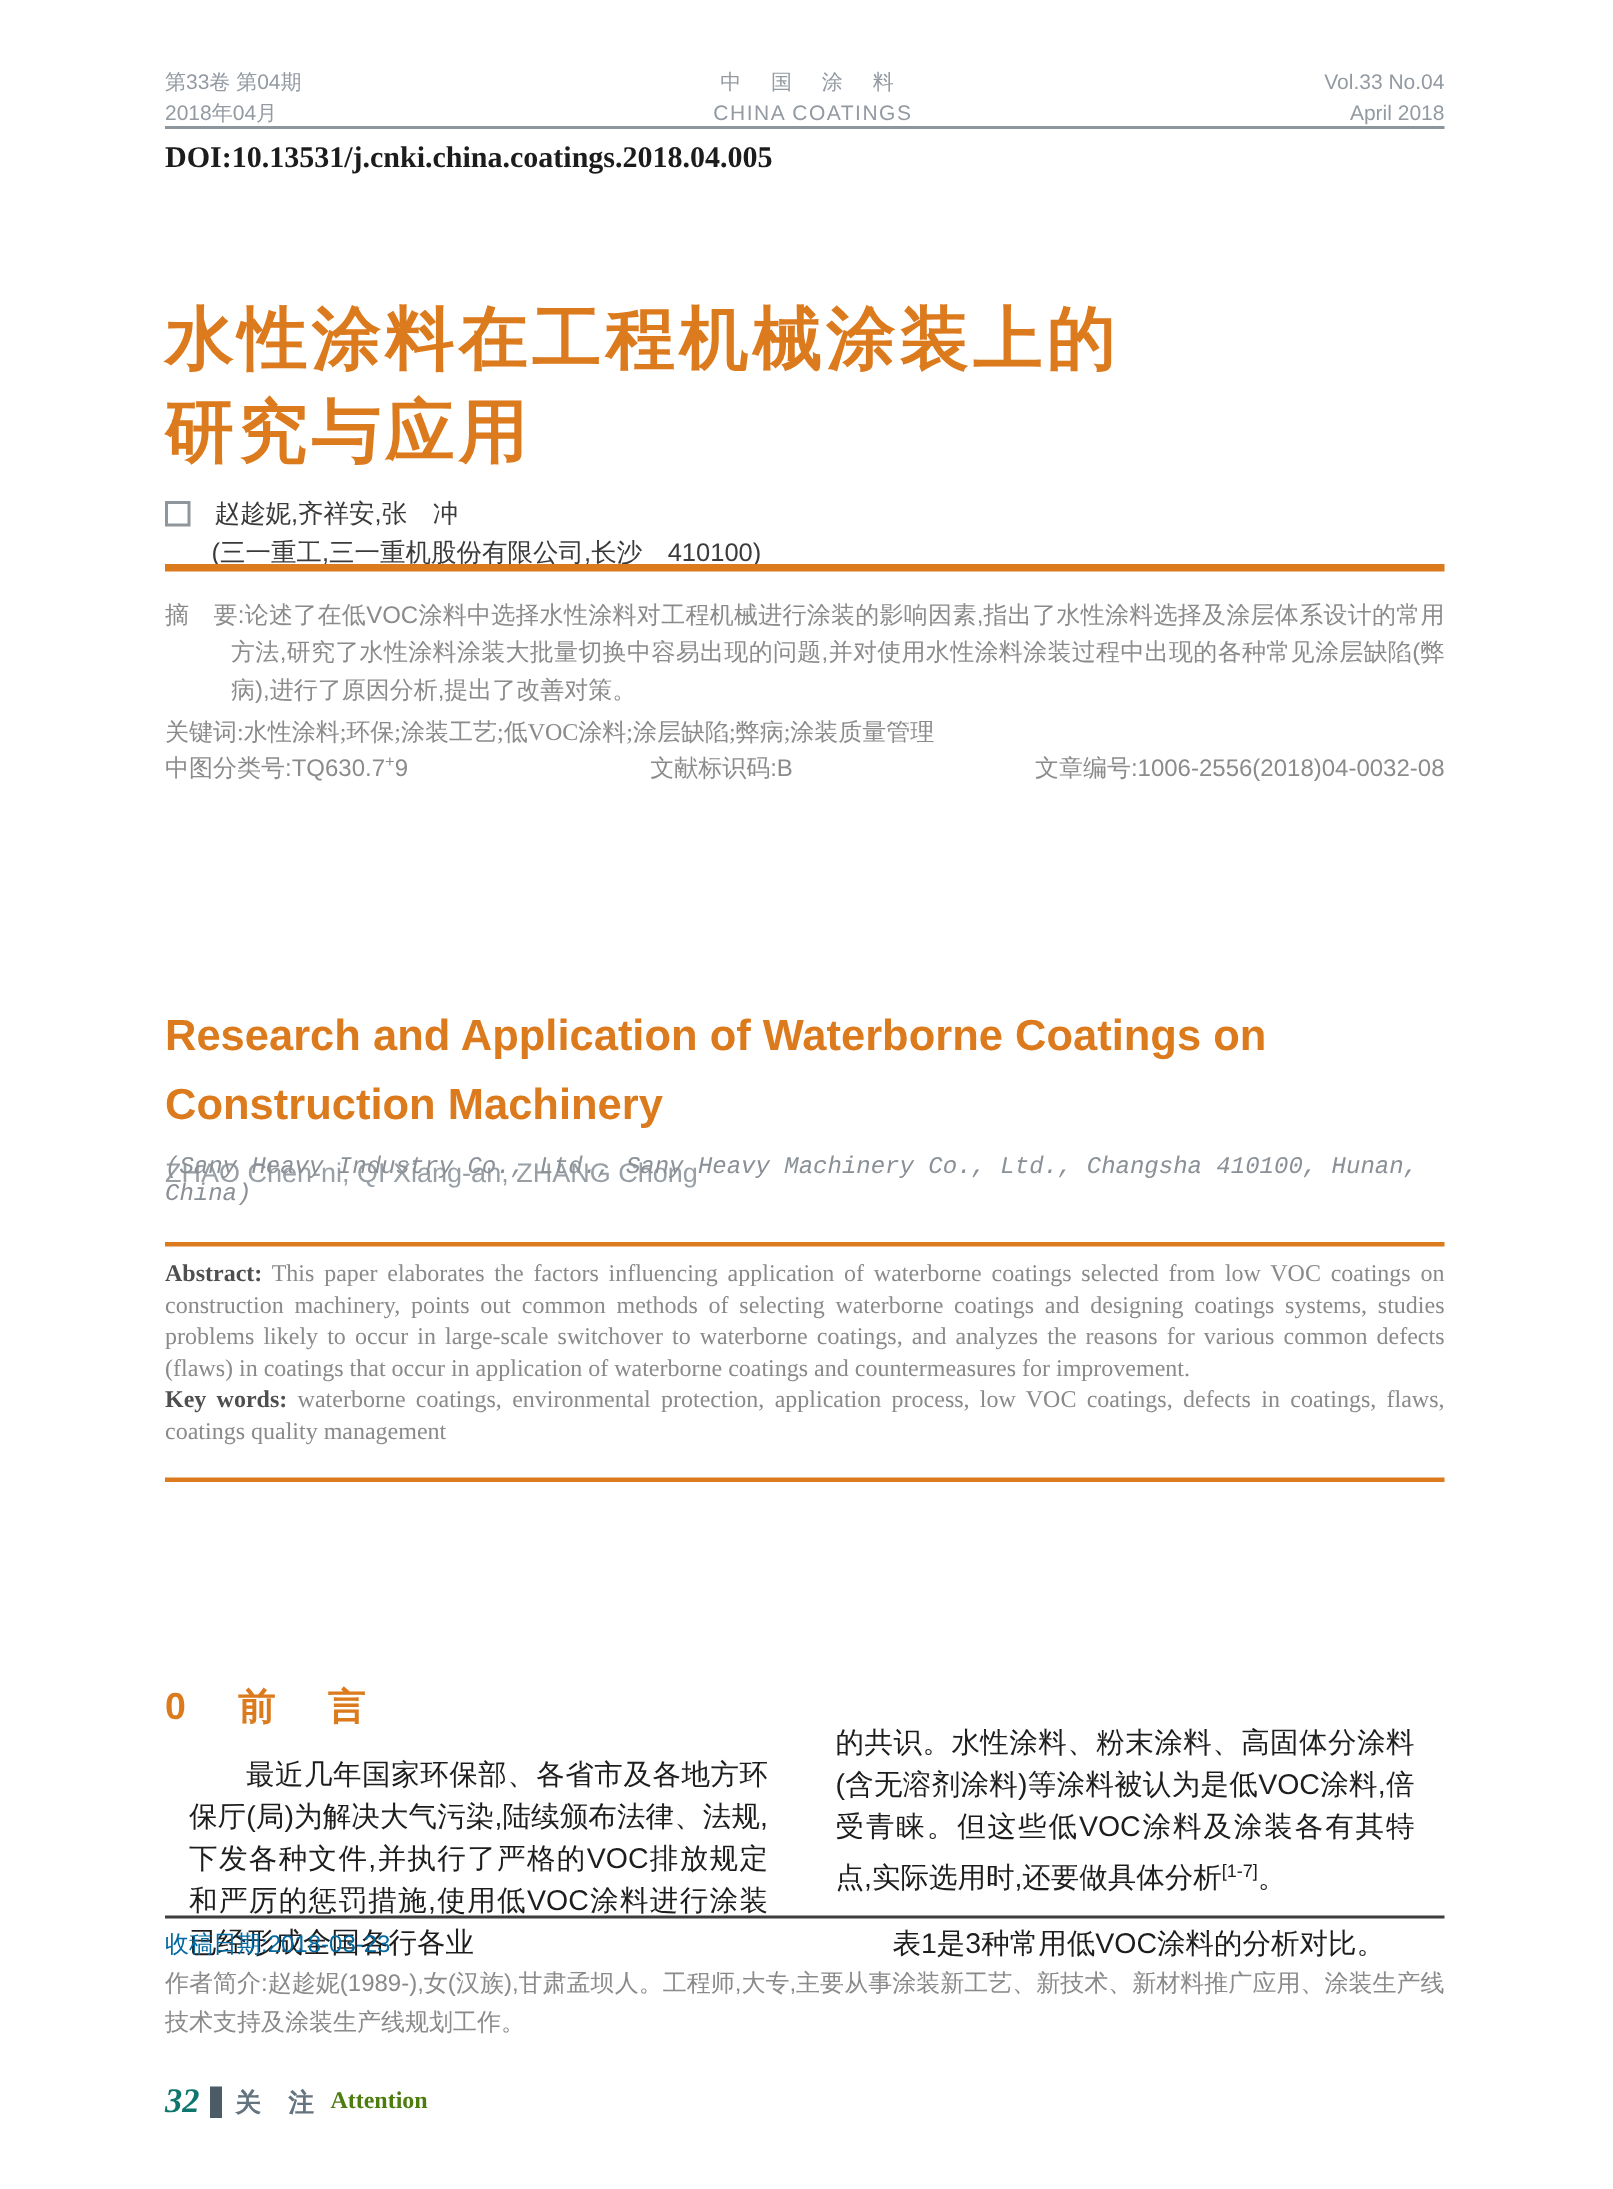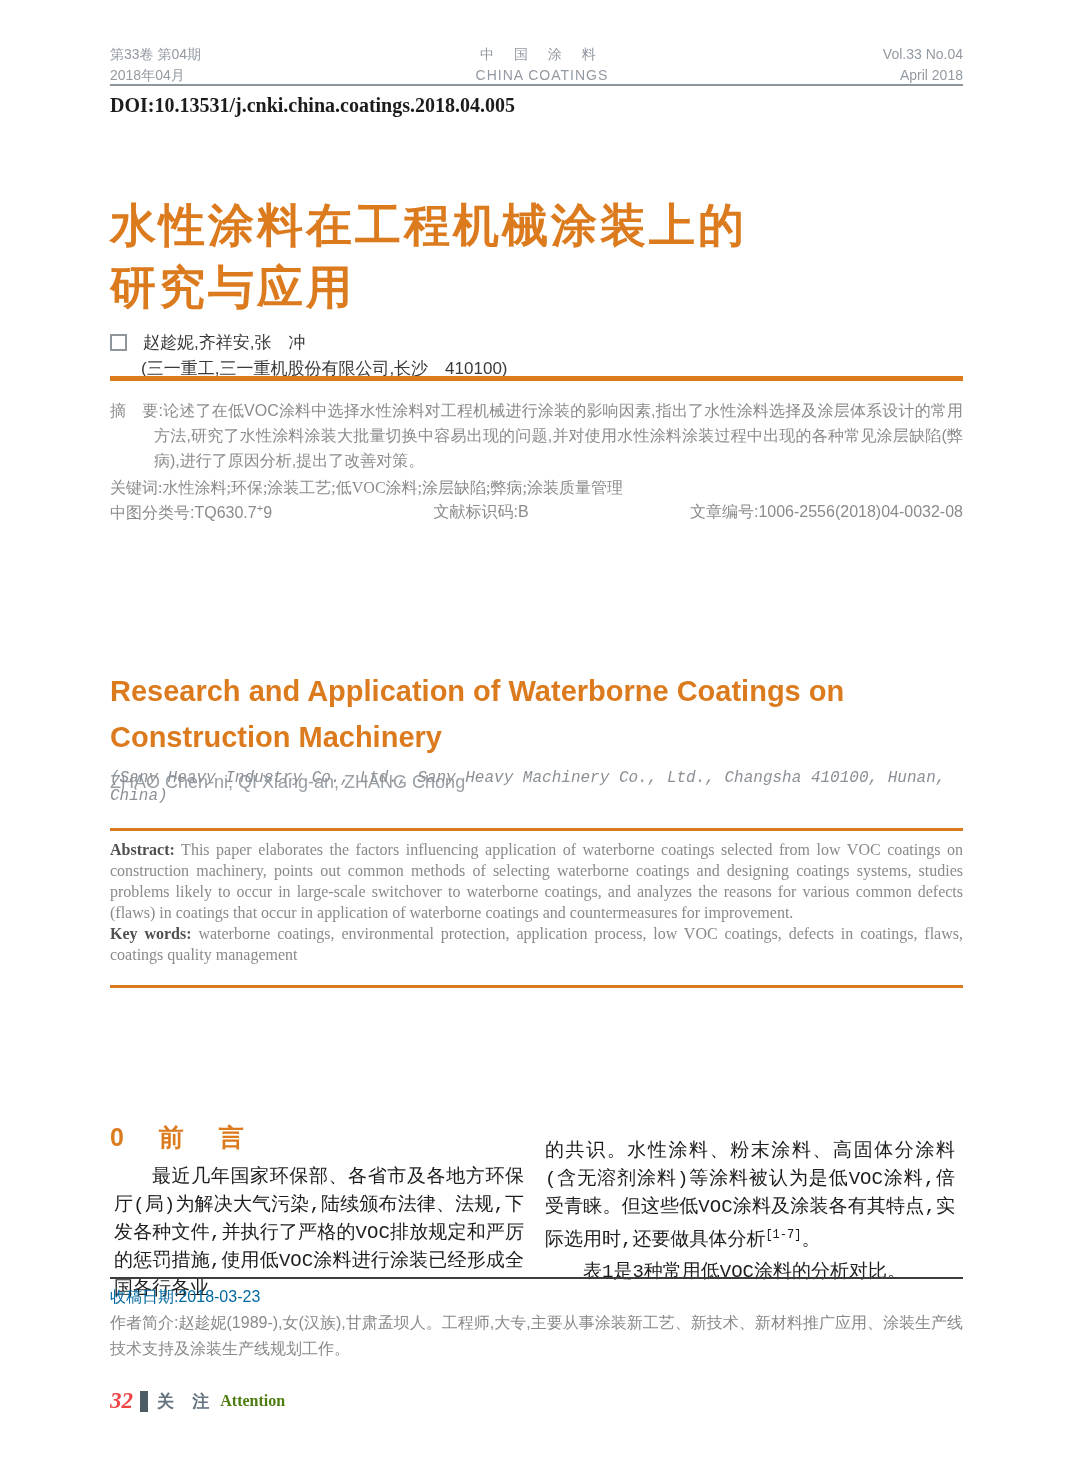"的共识。水性涂料、粉末涂料、高固体分涂料(含无溶剂涂料)等涂料被认为是低VOC涂" .body-para { font-family: Liberation Mono, monospace -> Liberation Sans, sans-serif; margin: 4px -> 16px }
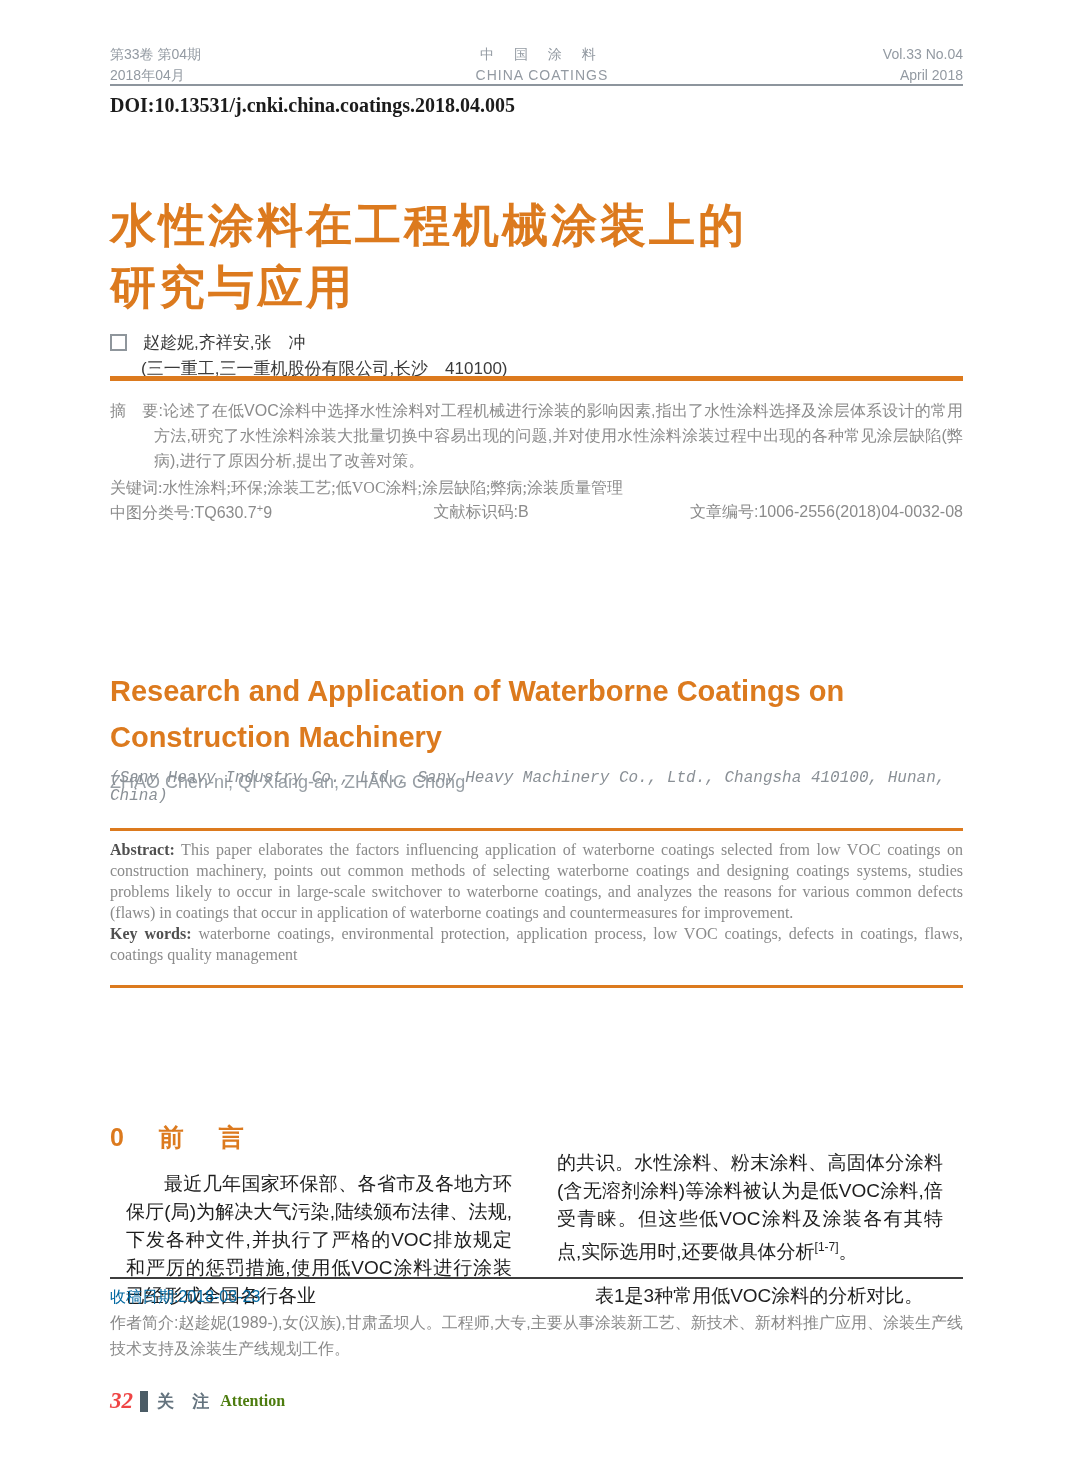"32" .page-num { color: #ef4444 -> #0f766e }
